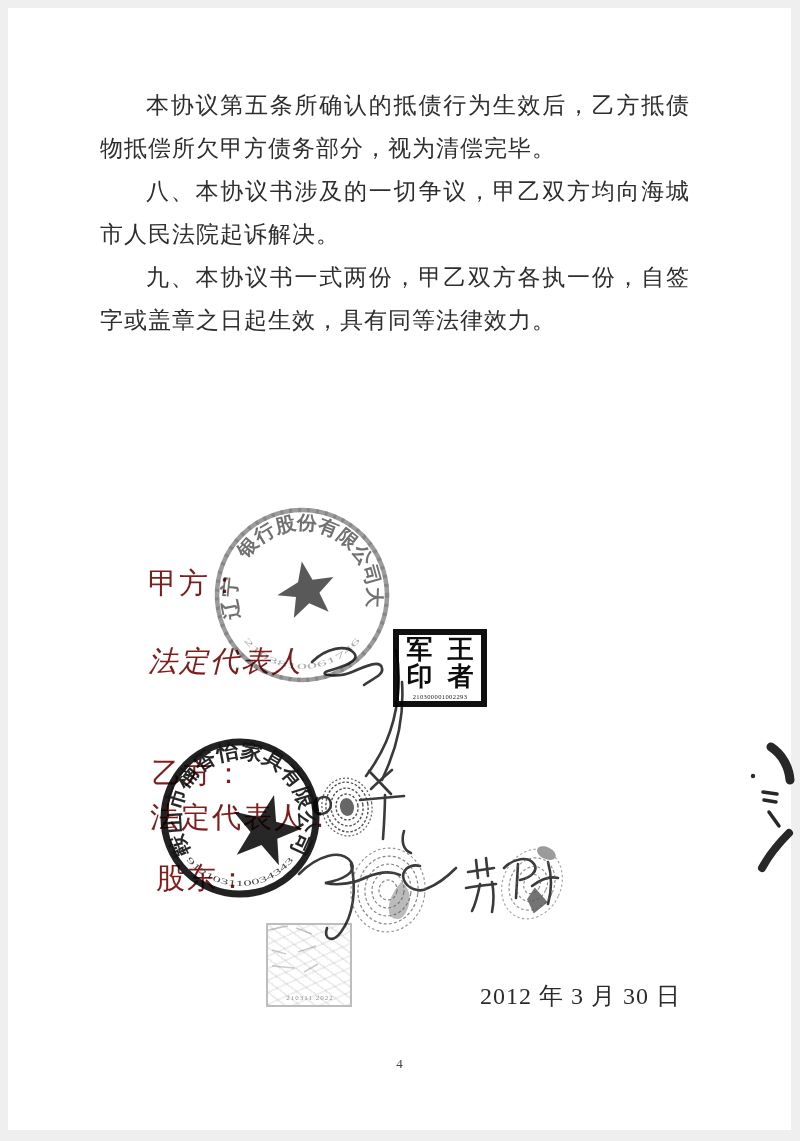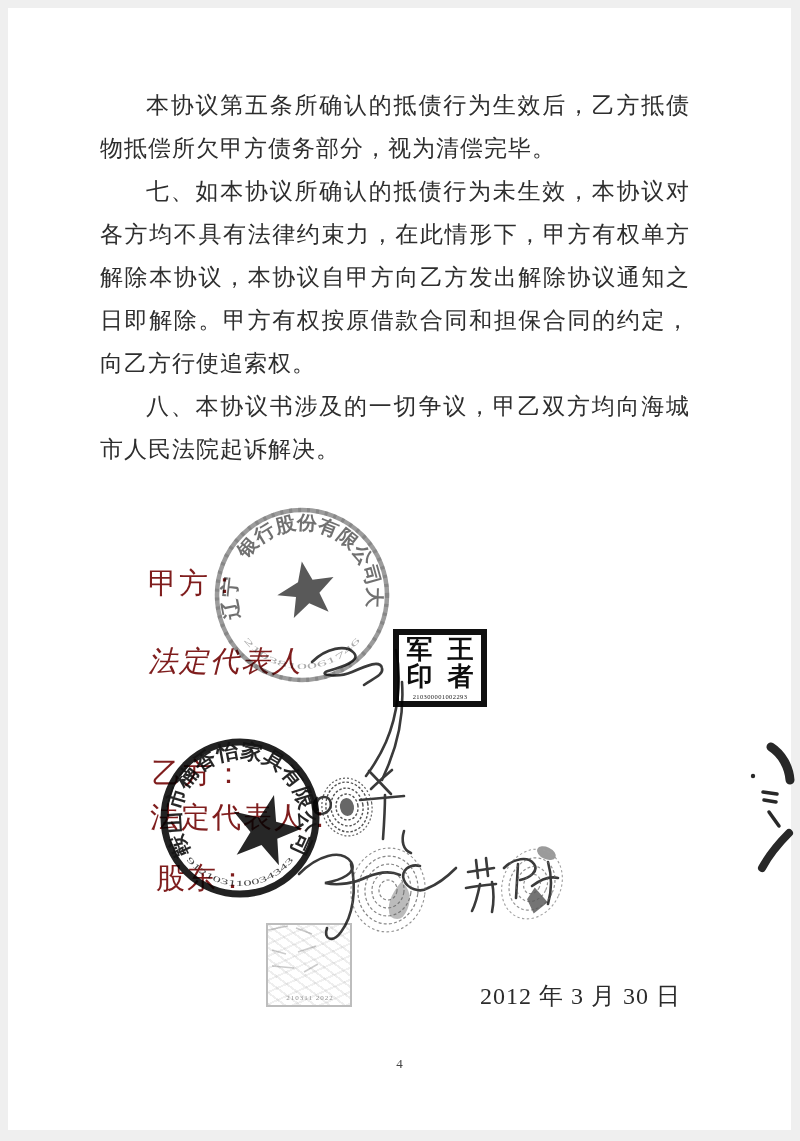"七、如本协议所确认的抵债行为未生效，本协议对各方均不具有法律约束力，在此情形下，" p { html: <p>七、如本协议所确认的抵债行为未生效，本协议对各方均不具有法律约束力，在此情形下，甲方有权单方解除本协议，本协议自甲方向乙方发出解除协议通知之日即解除。甲方有权按原借款合同和担保合同的约定，向乙方行使追索权。</p> -> none }
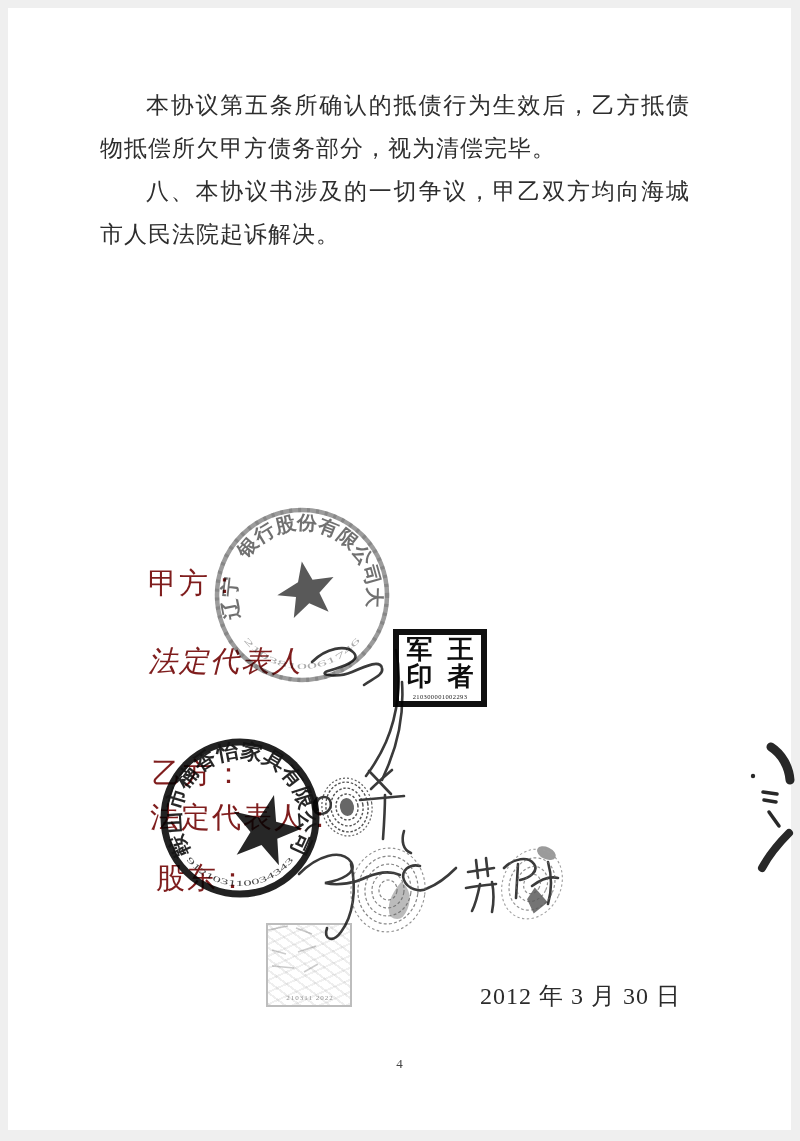"九、本协议书一式两份，甲乙双方各执一份，自签字或盖章之日起生效，具有同等法律效力" p { html: none -> <p>九、本协议书一式两份，甲乙双方各执一份，自签字或盖章之日起生效，具有同等法律效力。</p> }
